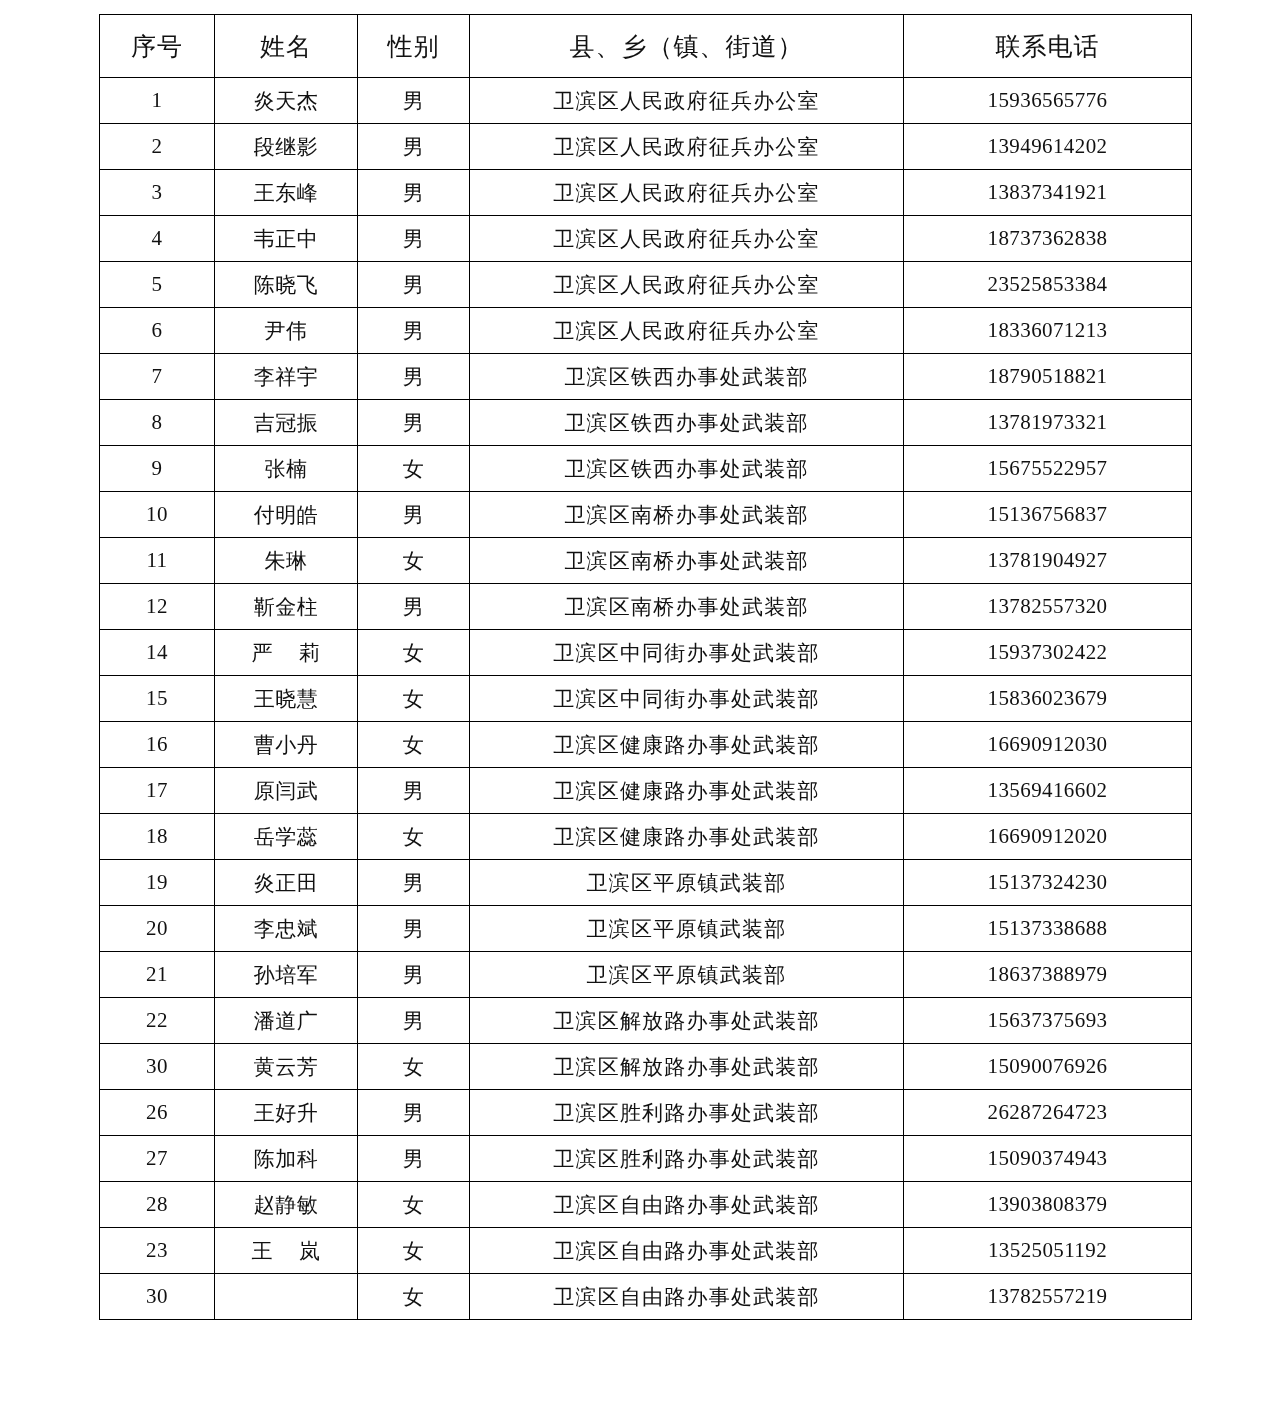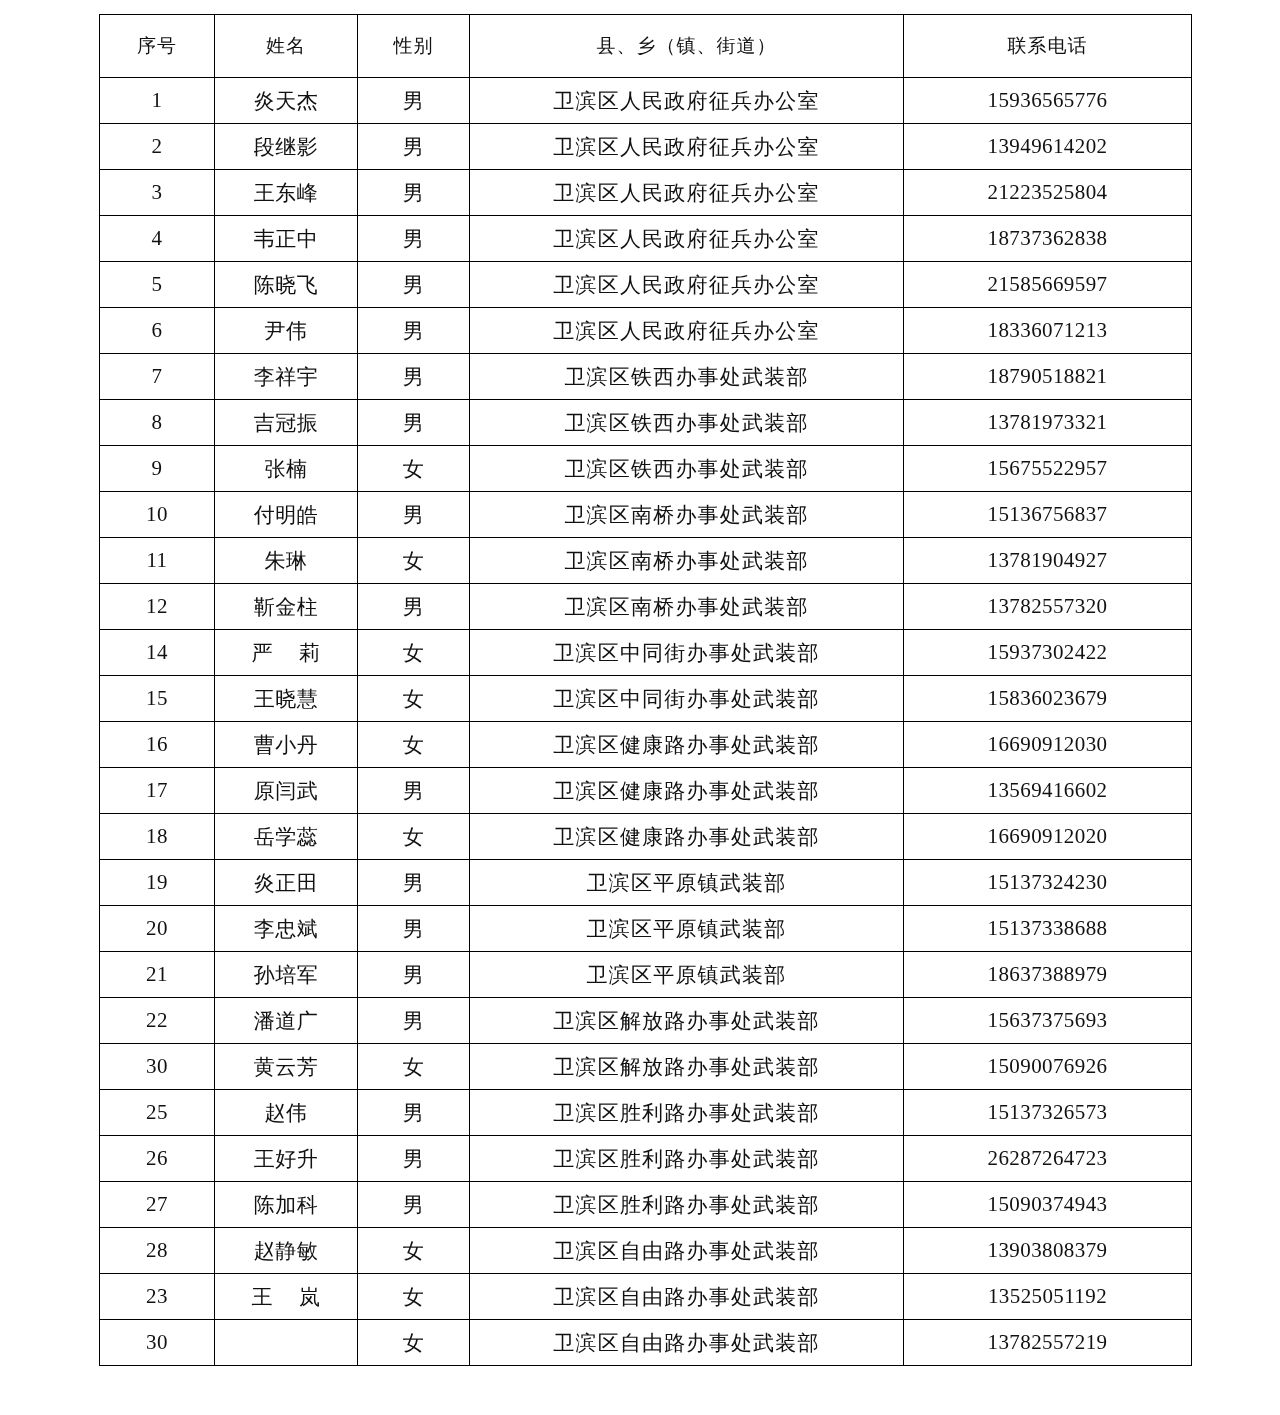"序号" table.roster thead th { font-size: 19px -> 25px }
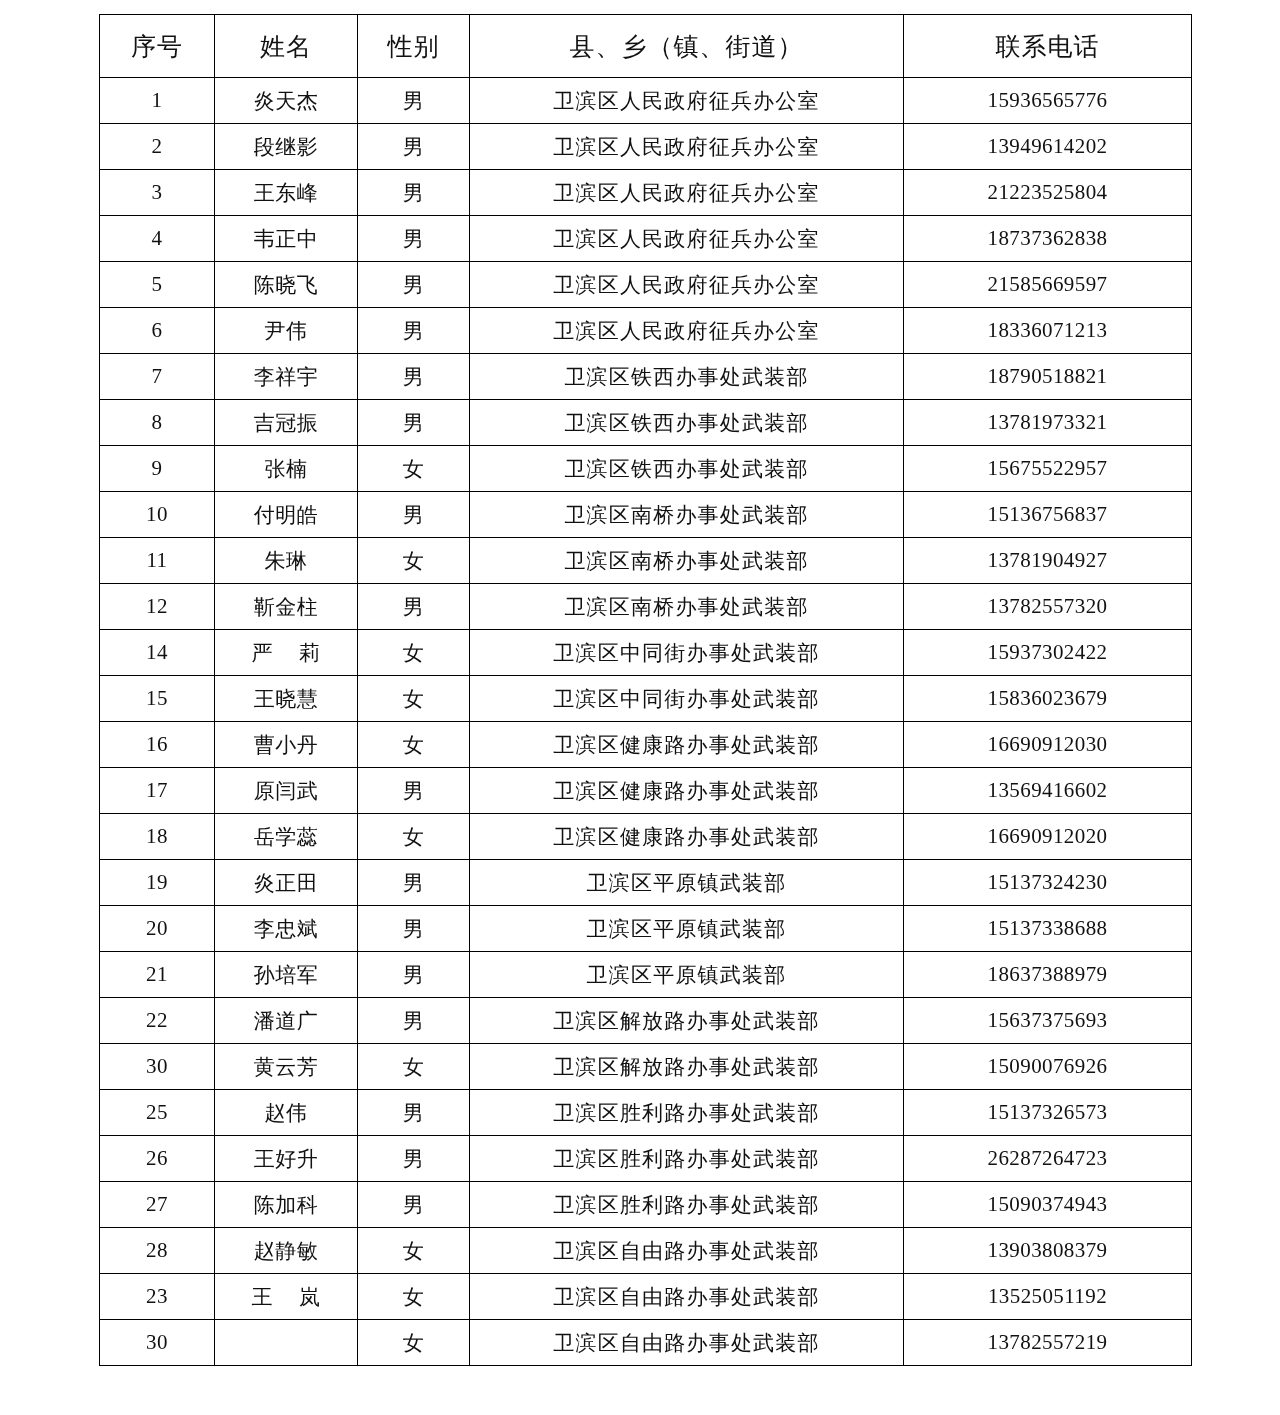"21223525804" td.phone { text: 21223525804 -> 13837341921 }
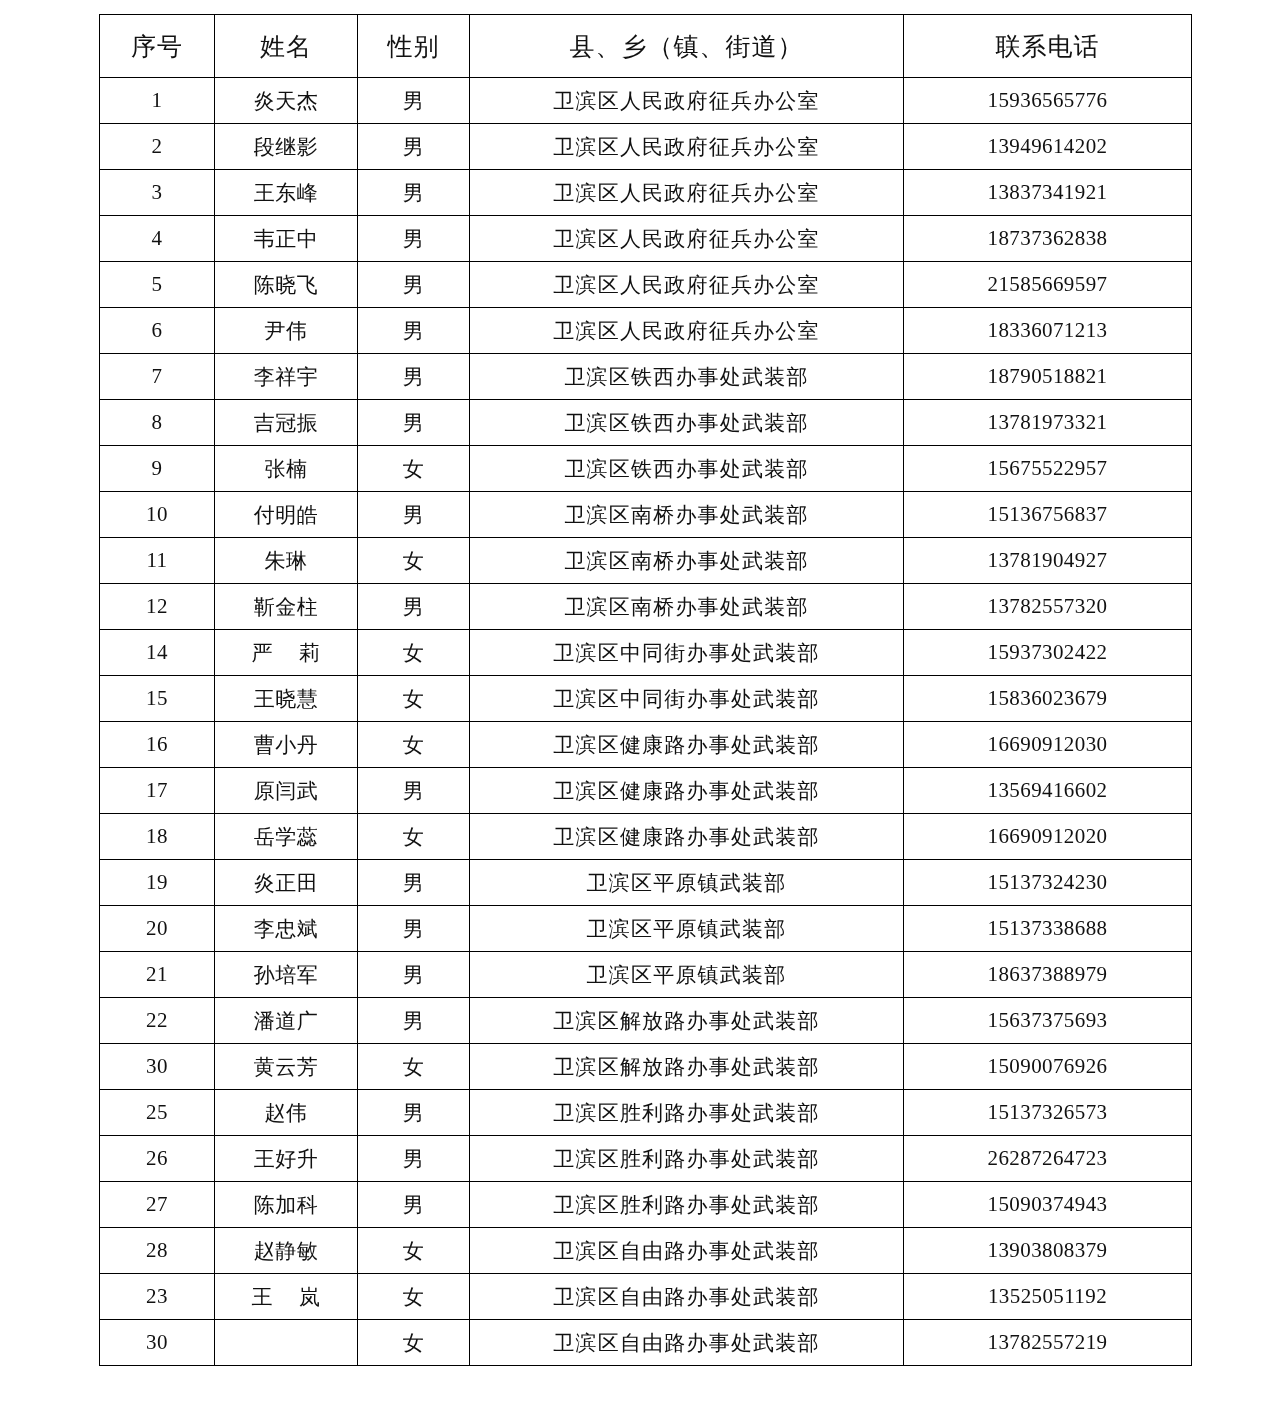"21585669597" td.phone { text: 21585669597 -> 23525853384 }
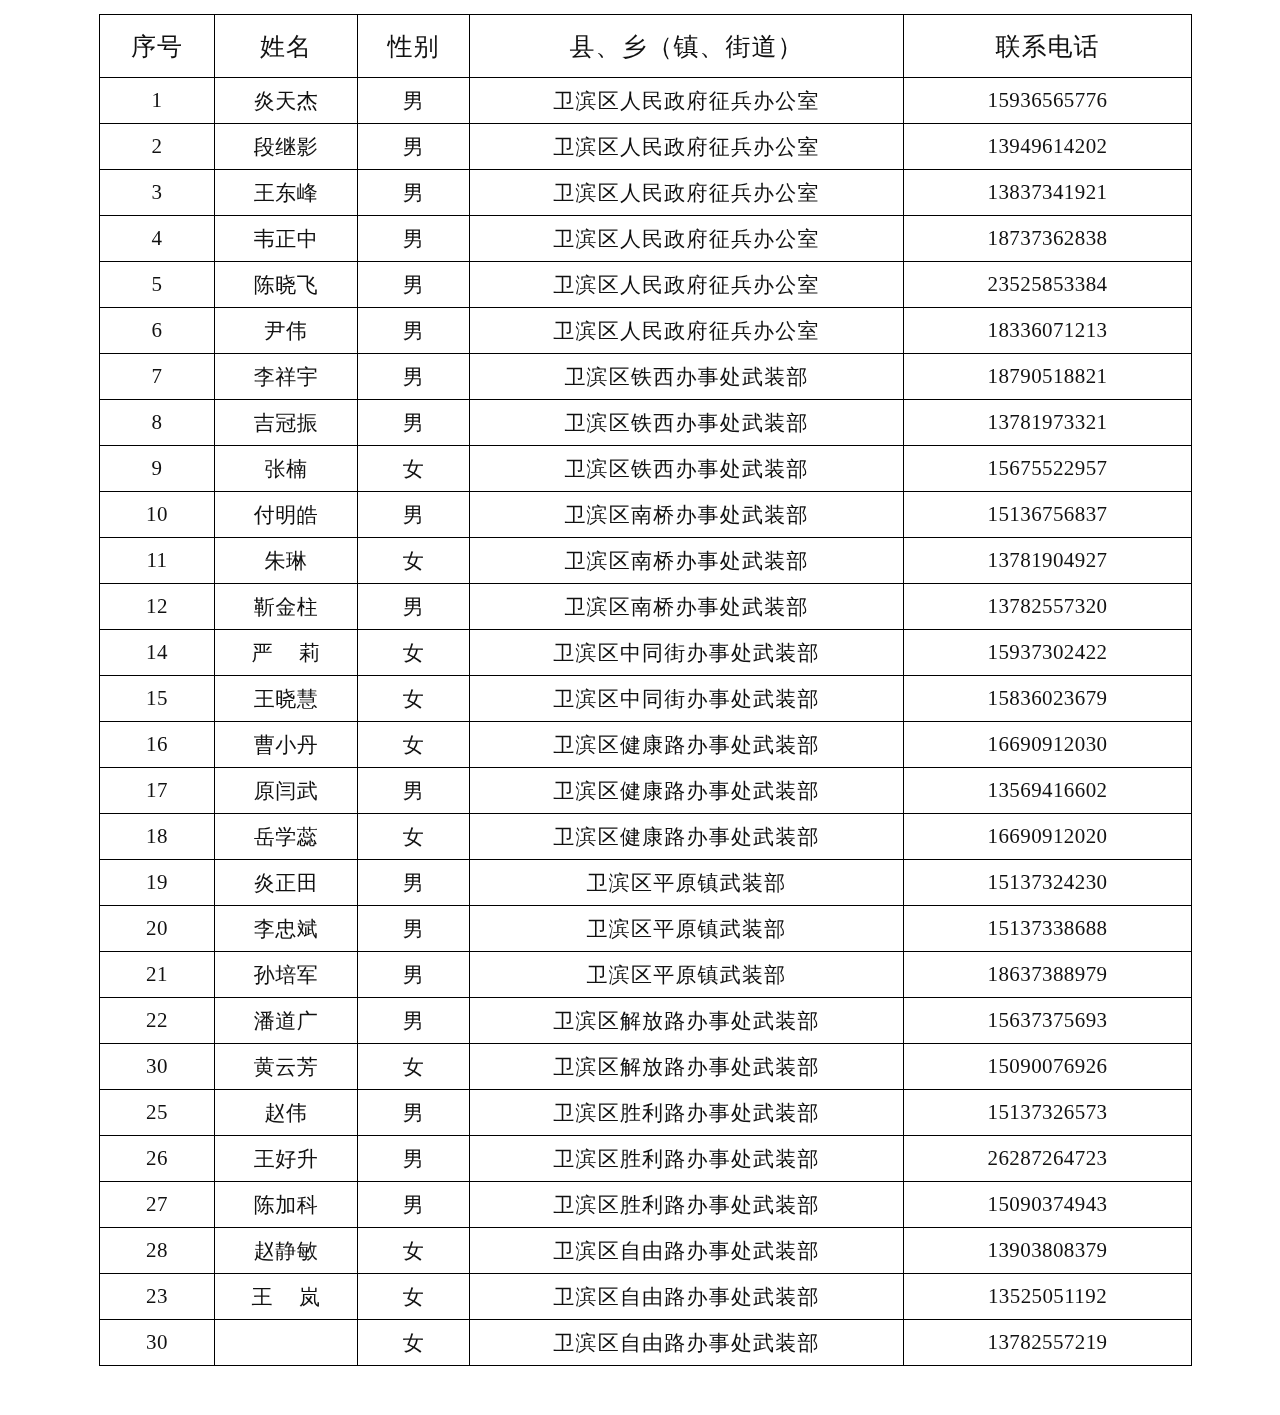"25" tr { html: <tr> <td>25</td> <td>赵伟</td> <td>男</td> <td>卫滨区胜利路办事处武装部</td> <td>15137326573</td> </tr> -> none }
